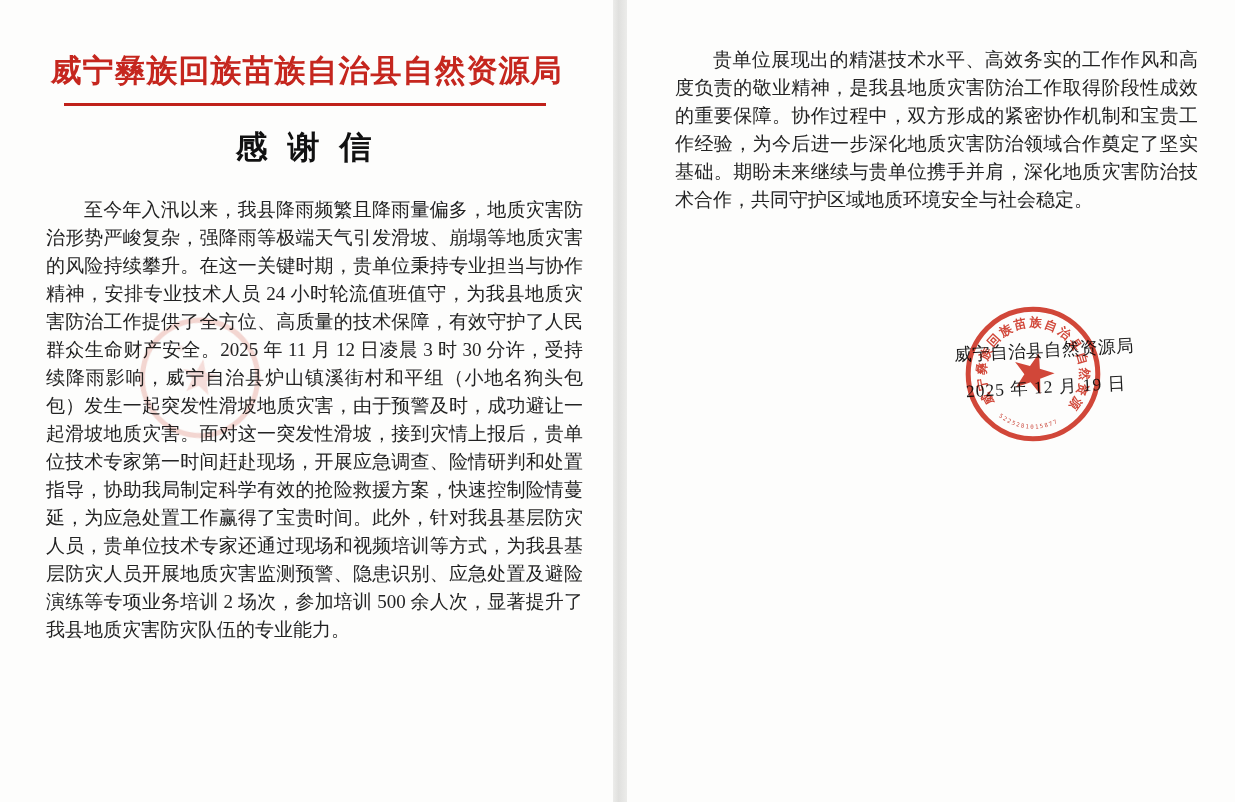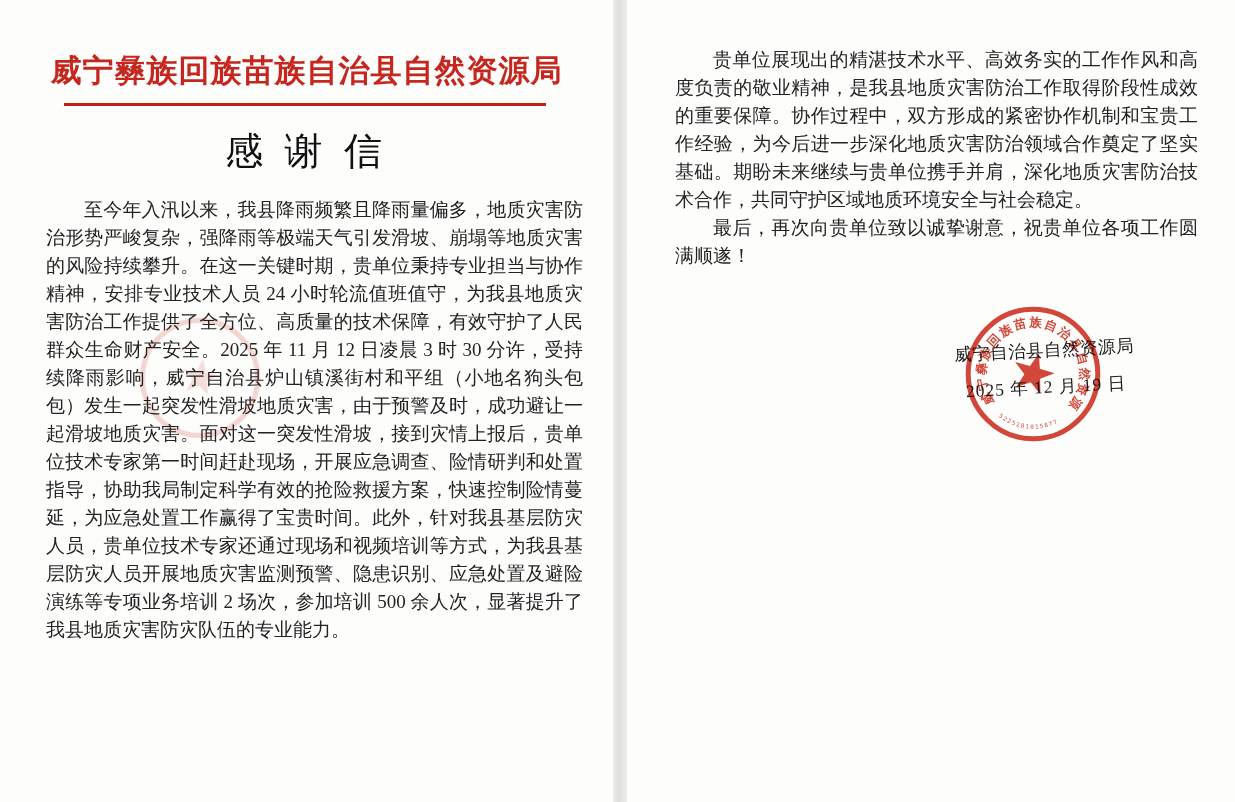"感 谢 信" .letter-title { font-size: 38px -> 32px; font-weight: normal -> bold }
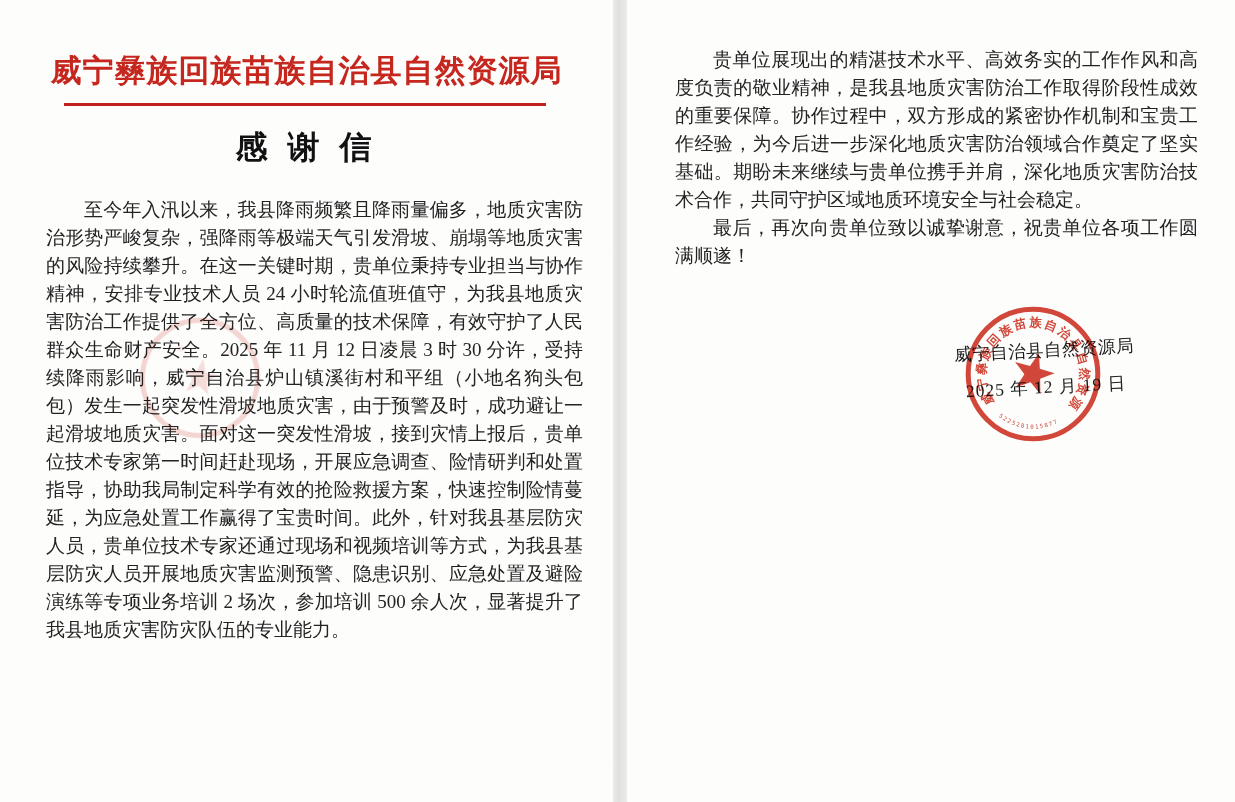"最后，再次向贵单位致以诚挚谢意，祝贵单位各项工作圆满顺遂！" p { html: <p>最后，再次向贵单位致以诚挚谢意，祝贵单位各项工作圆满顺遂！</p> -> none }
